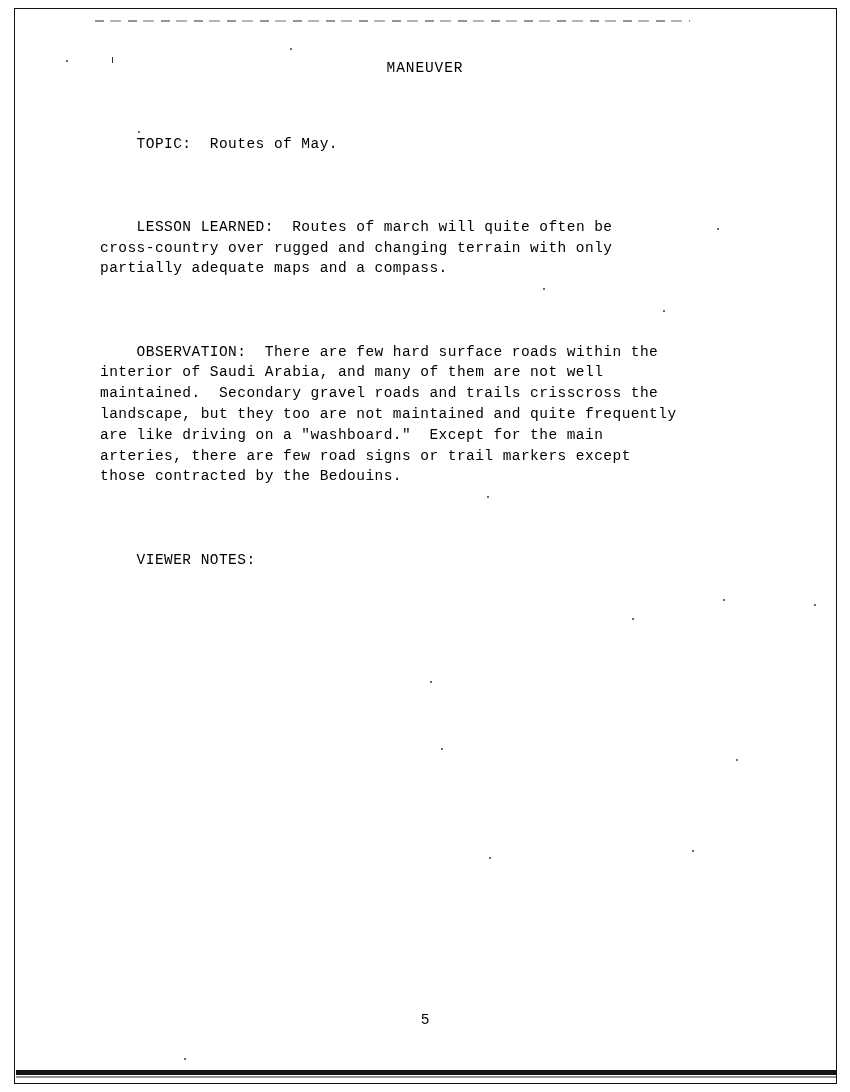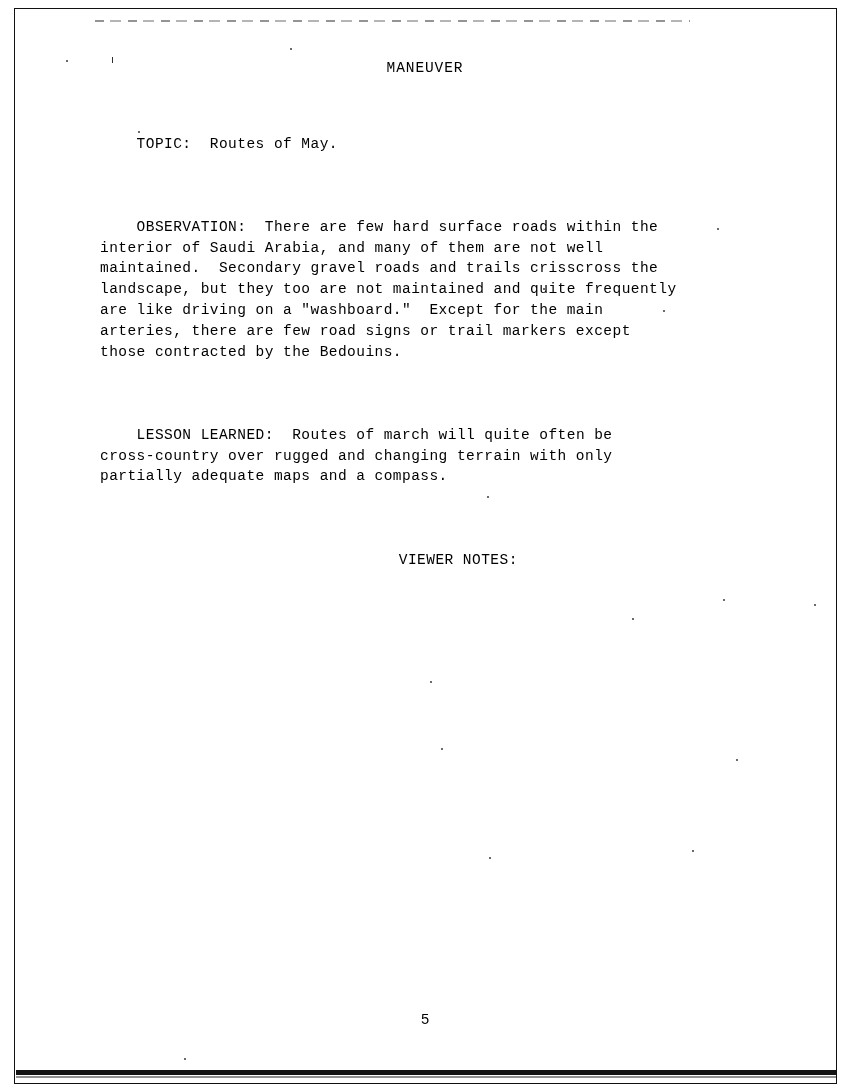"OBSERVATION: There are few hard" p.para { order: before "LESSON LEARNED: Routes of march" -> after "LESSON LEARNED: Routes of march" }
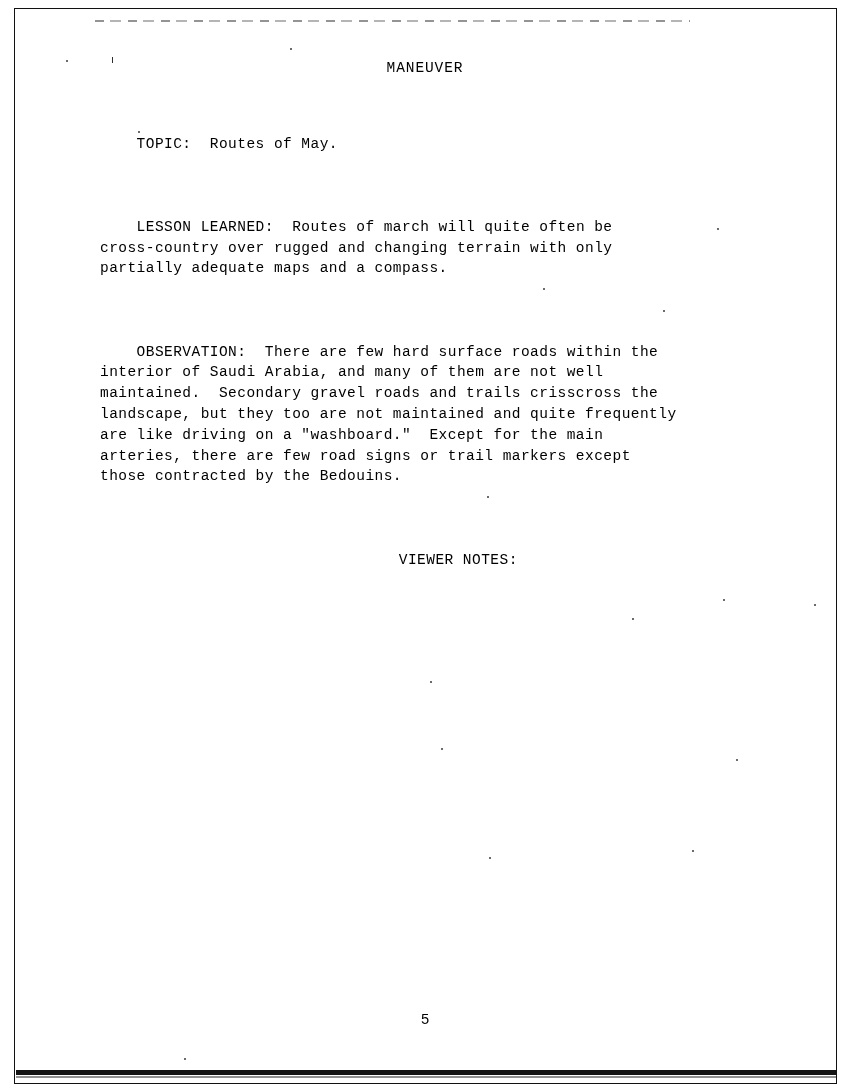"VIEWER NOTES:" .para:last-child { text-align: center -> none }
